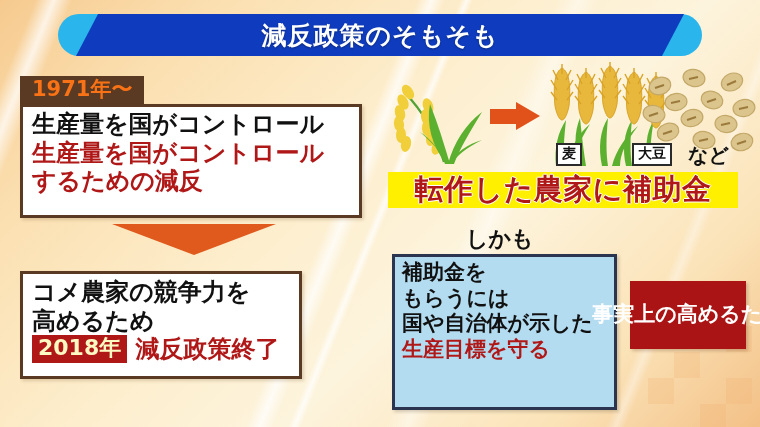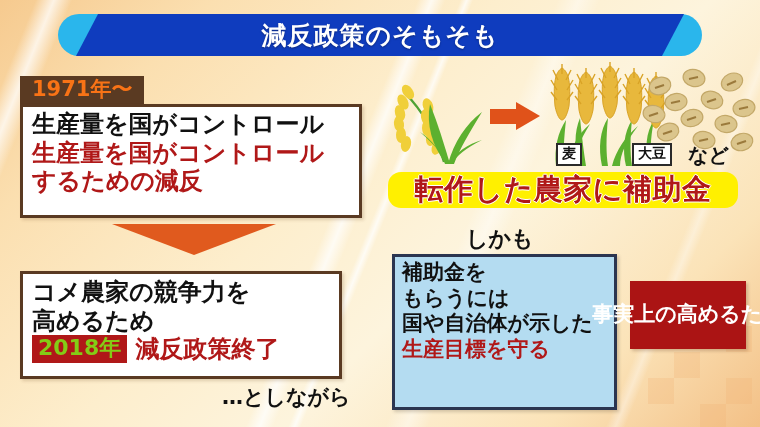"転作した農家に補助金" #yellow-bar { border-radius: 13px -> none }
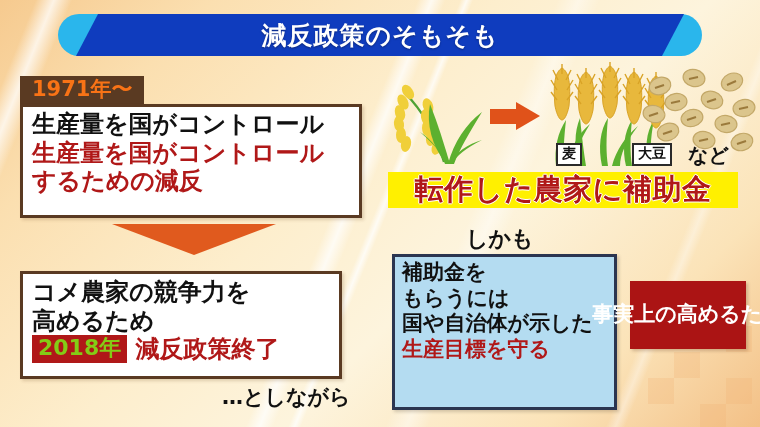"コメ農家の競争力を" #box2 { width: 322px -> 282px }
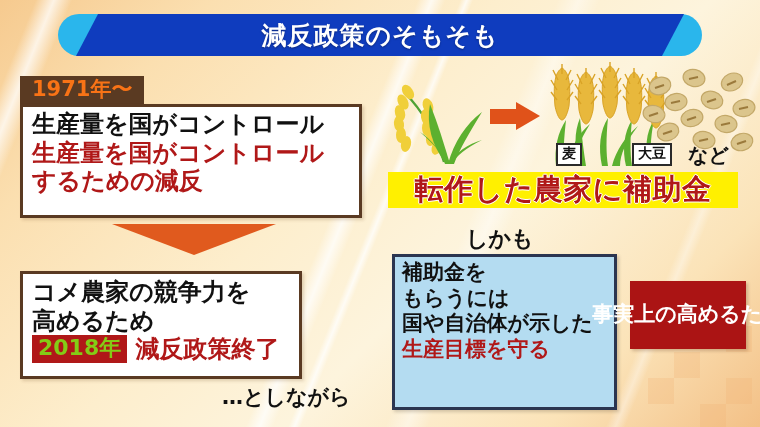"2018年" .year-badge { color: #84cc16 -> #fef9c3 }
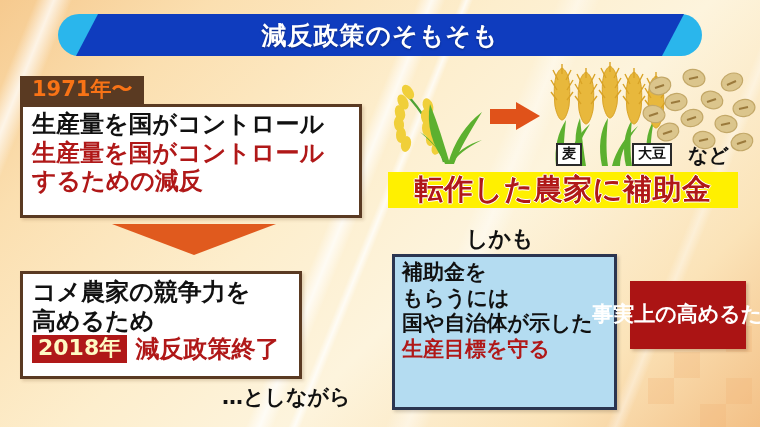"…としながら" div { html: <div>…としながら</div> -> none }
